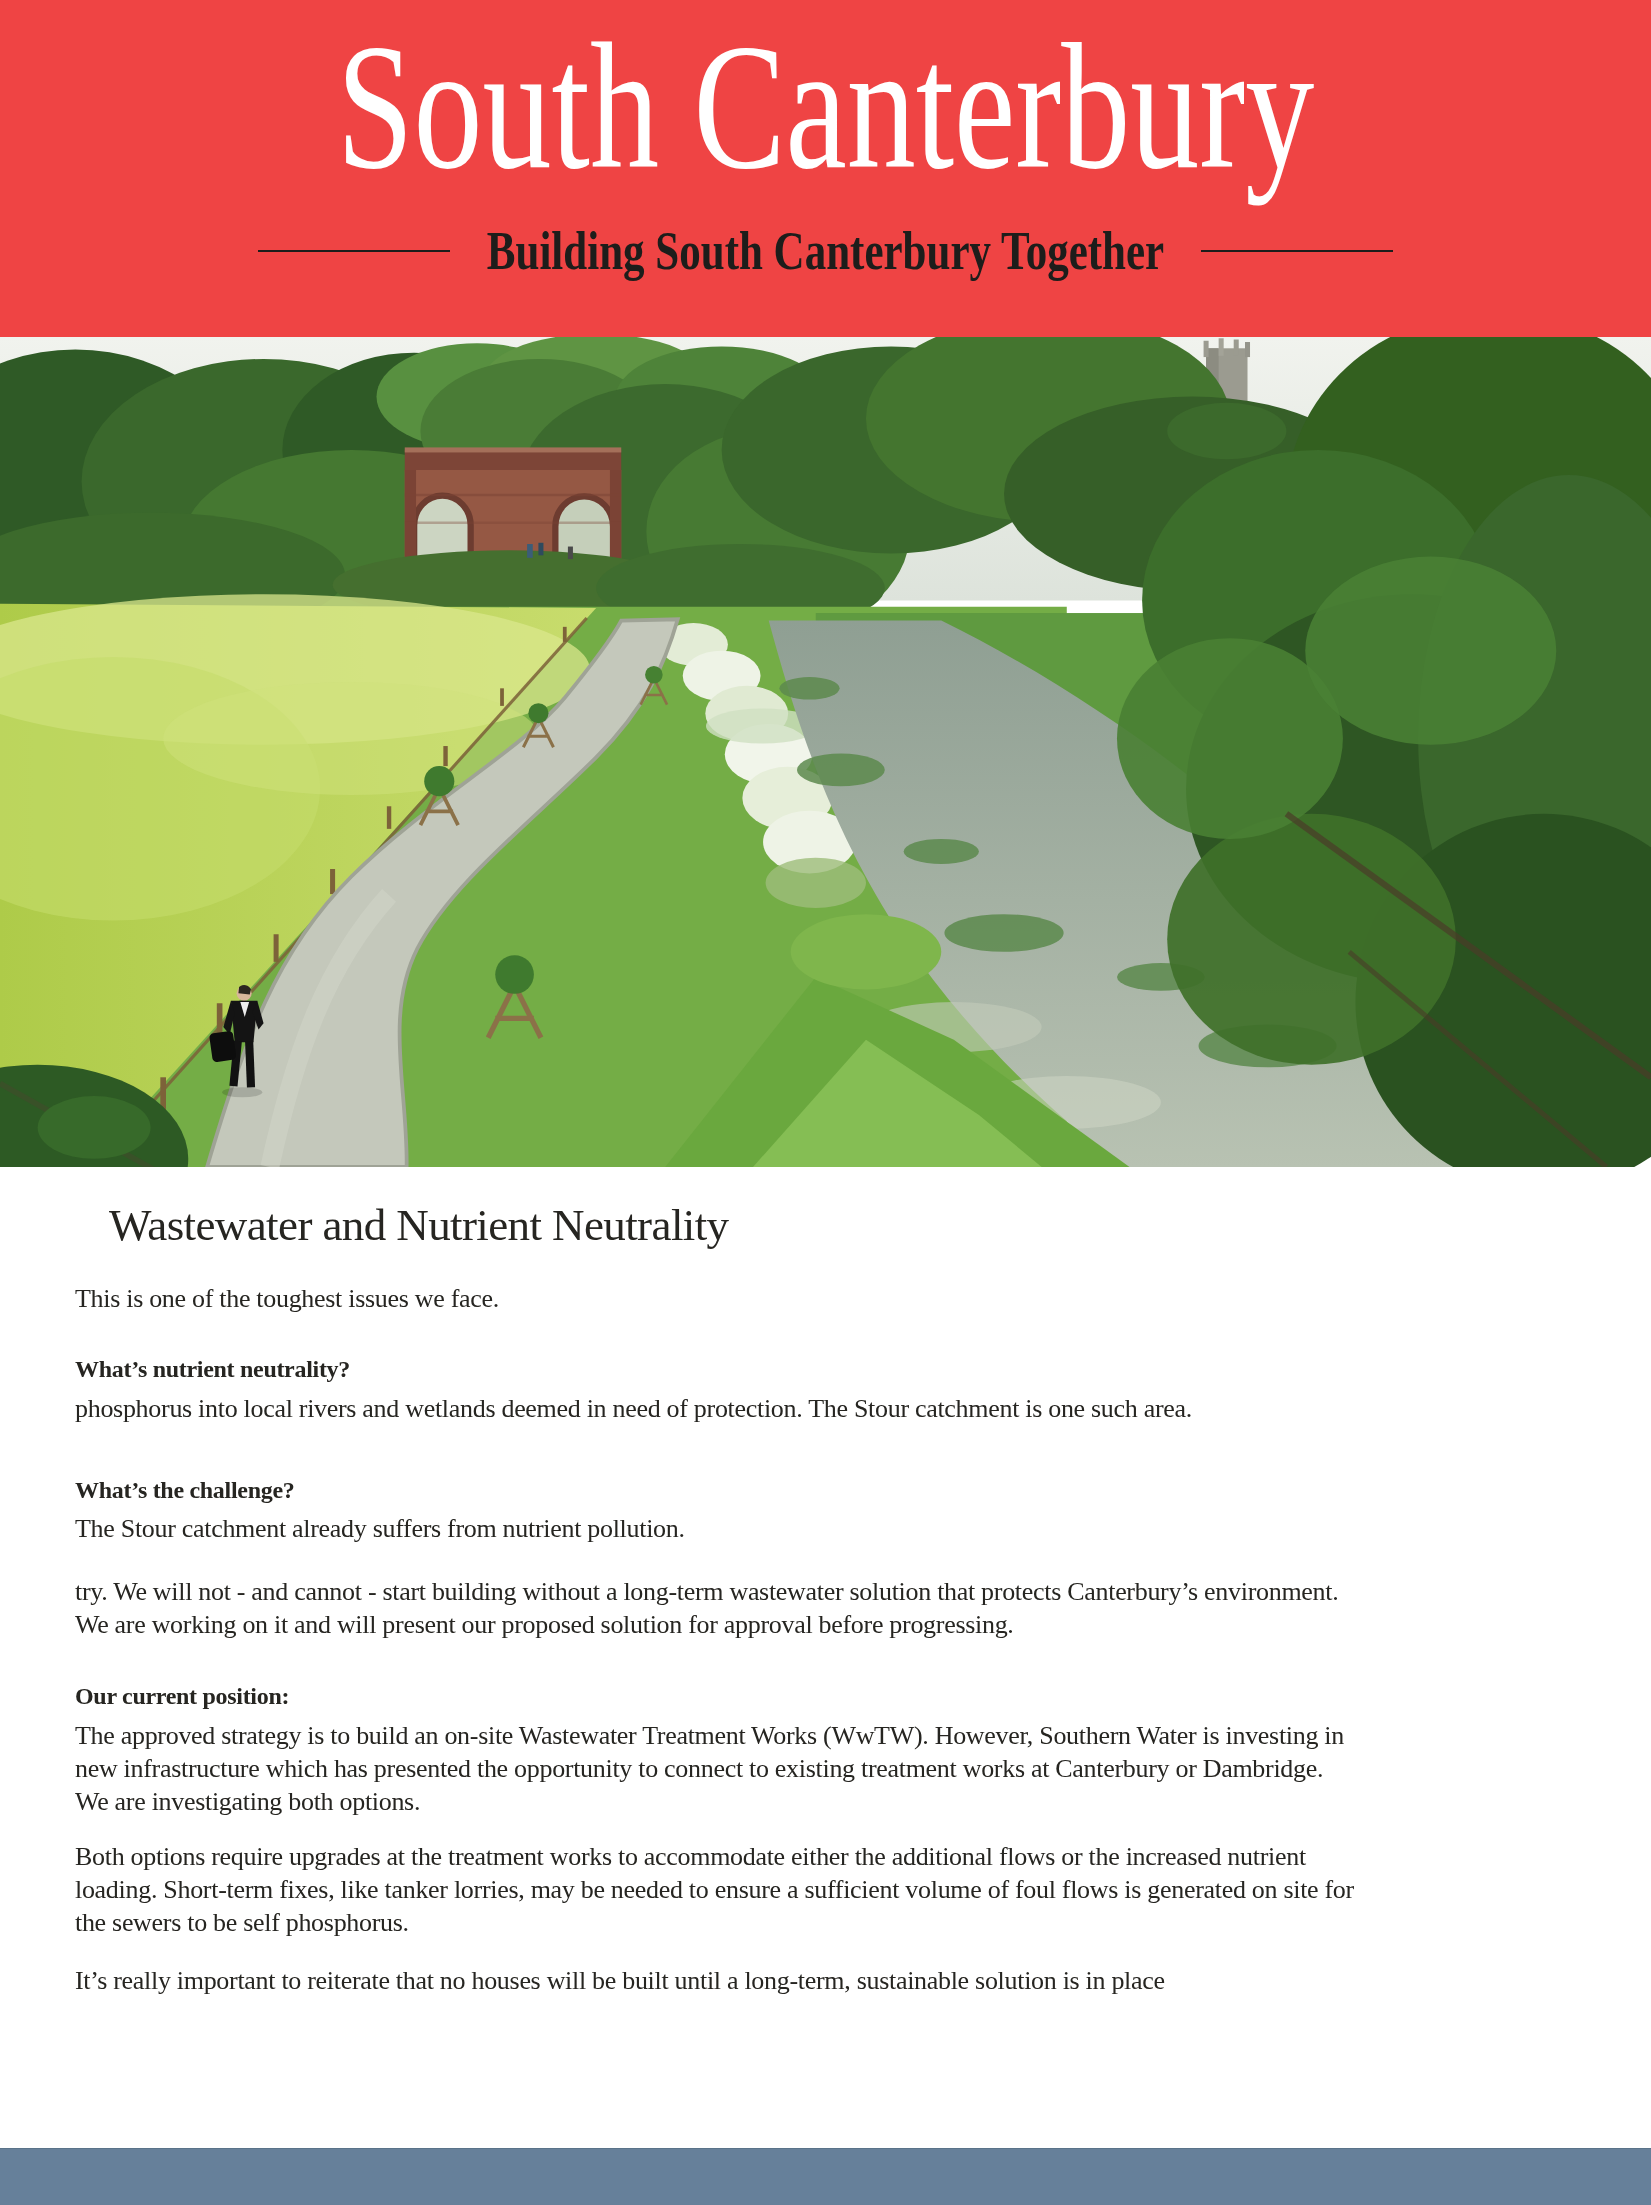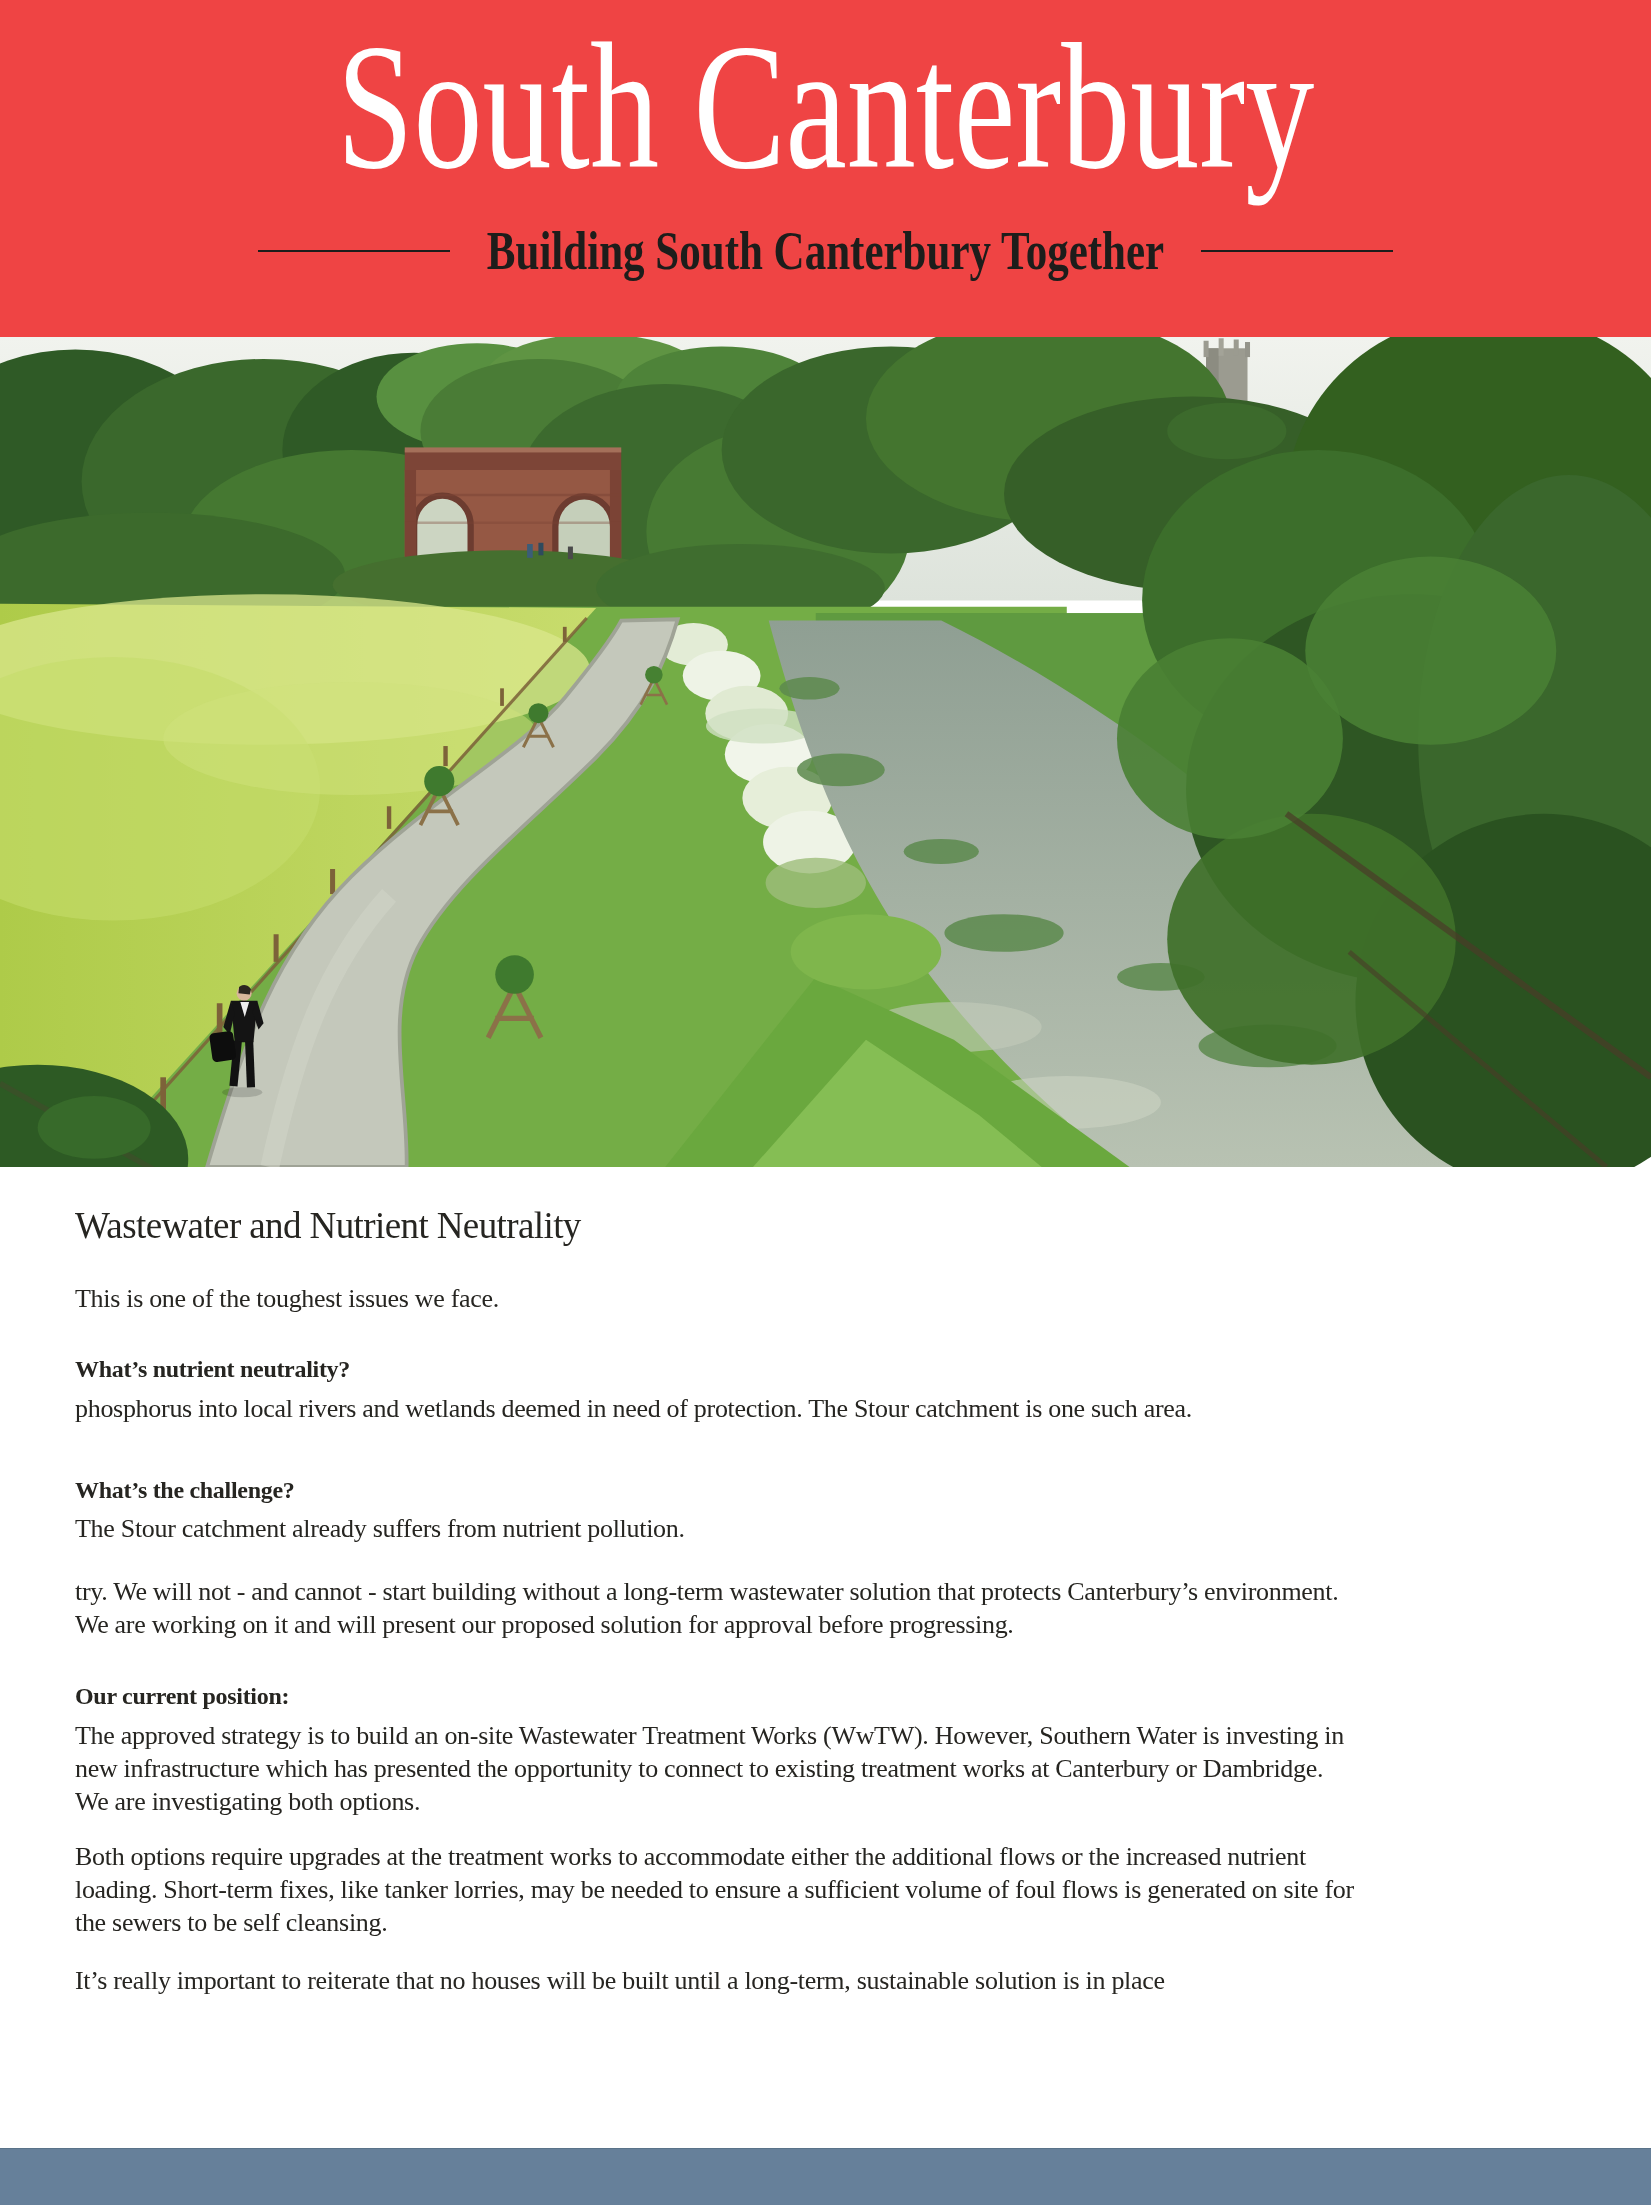"Wastewater and Nutrient Neutrality" .h1 { font-size: 37px -> 45px; margin-left: none -> 34px }
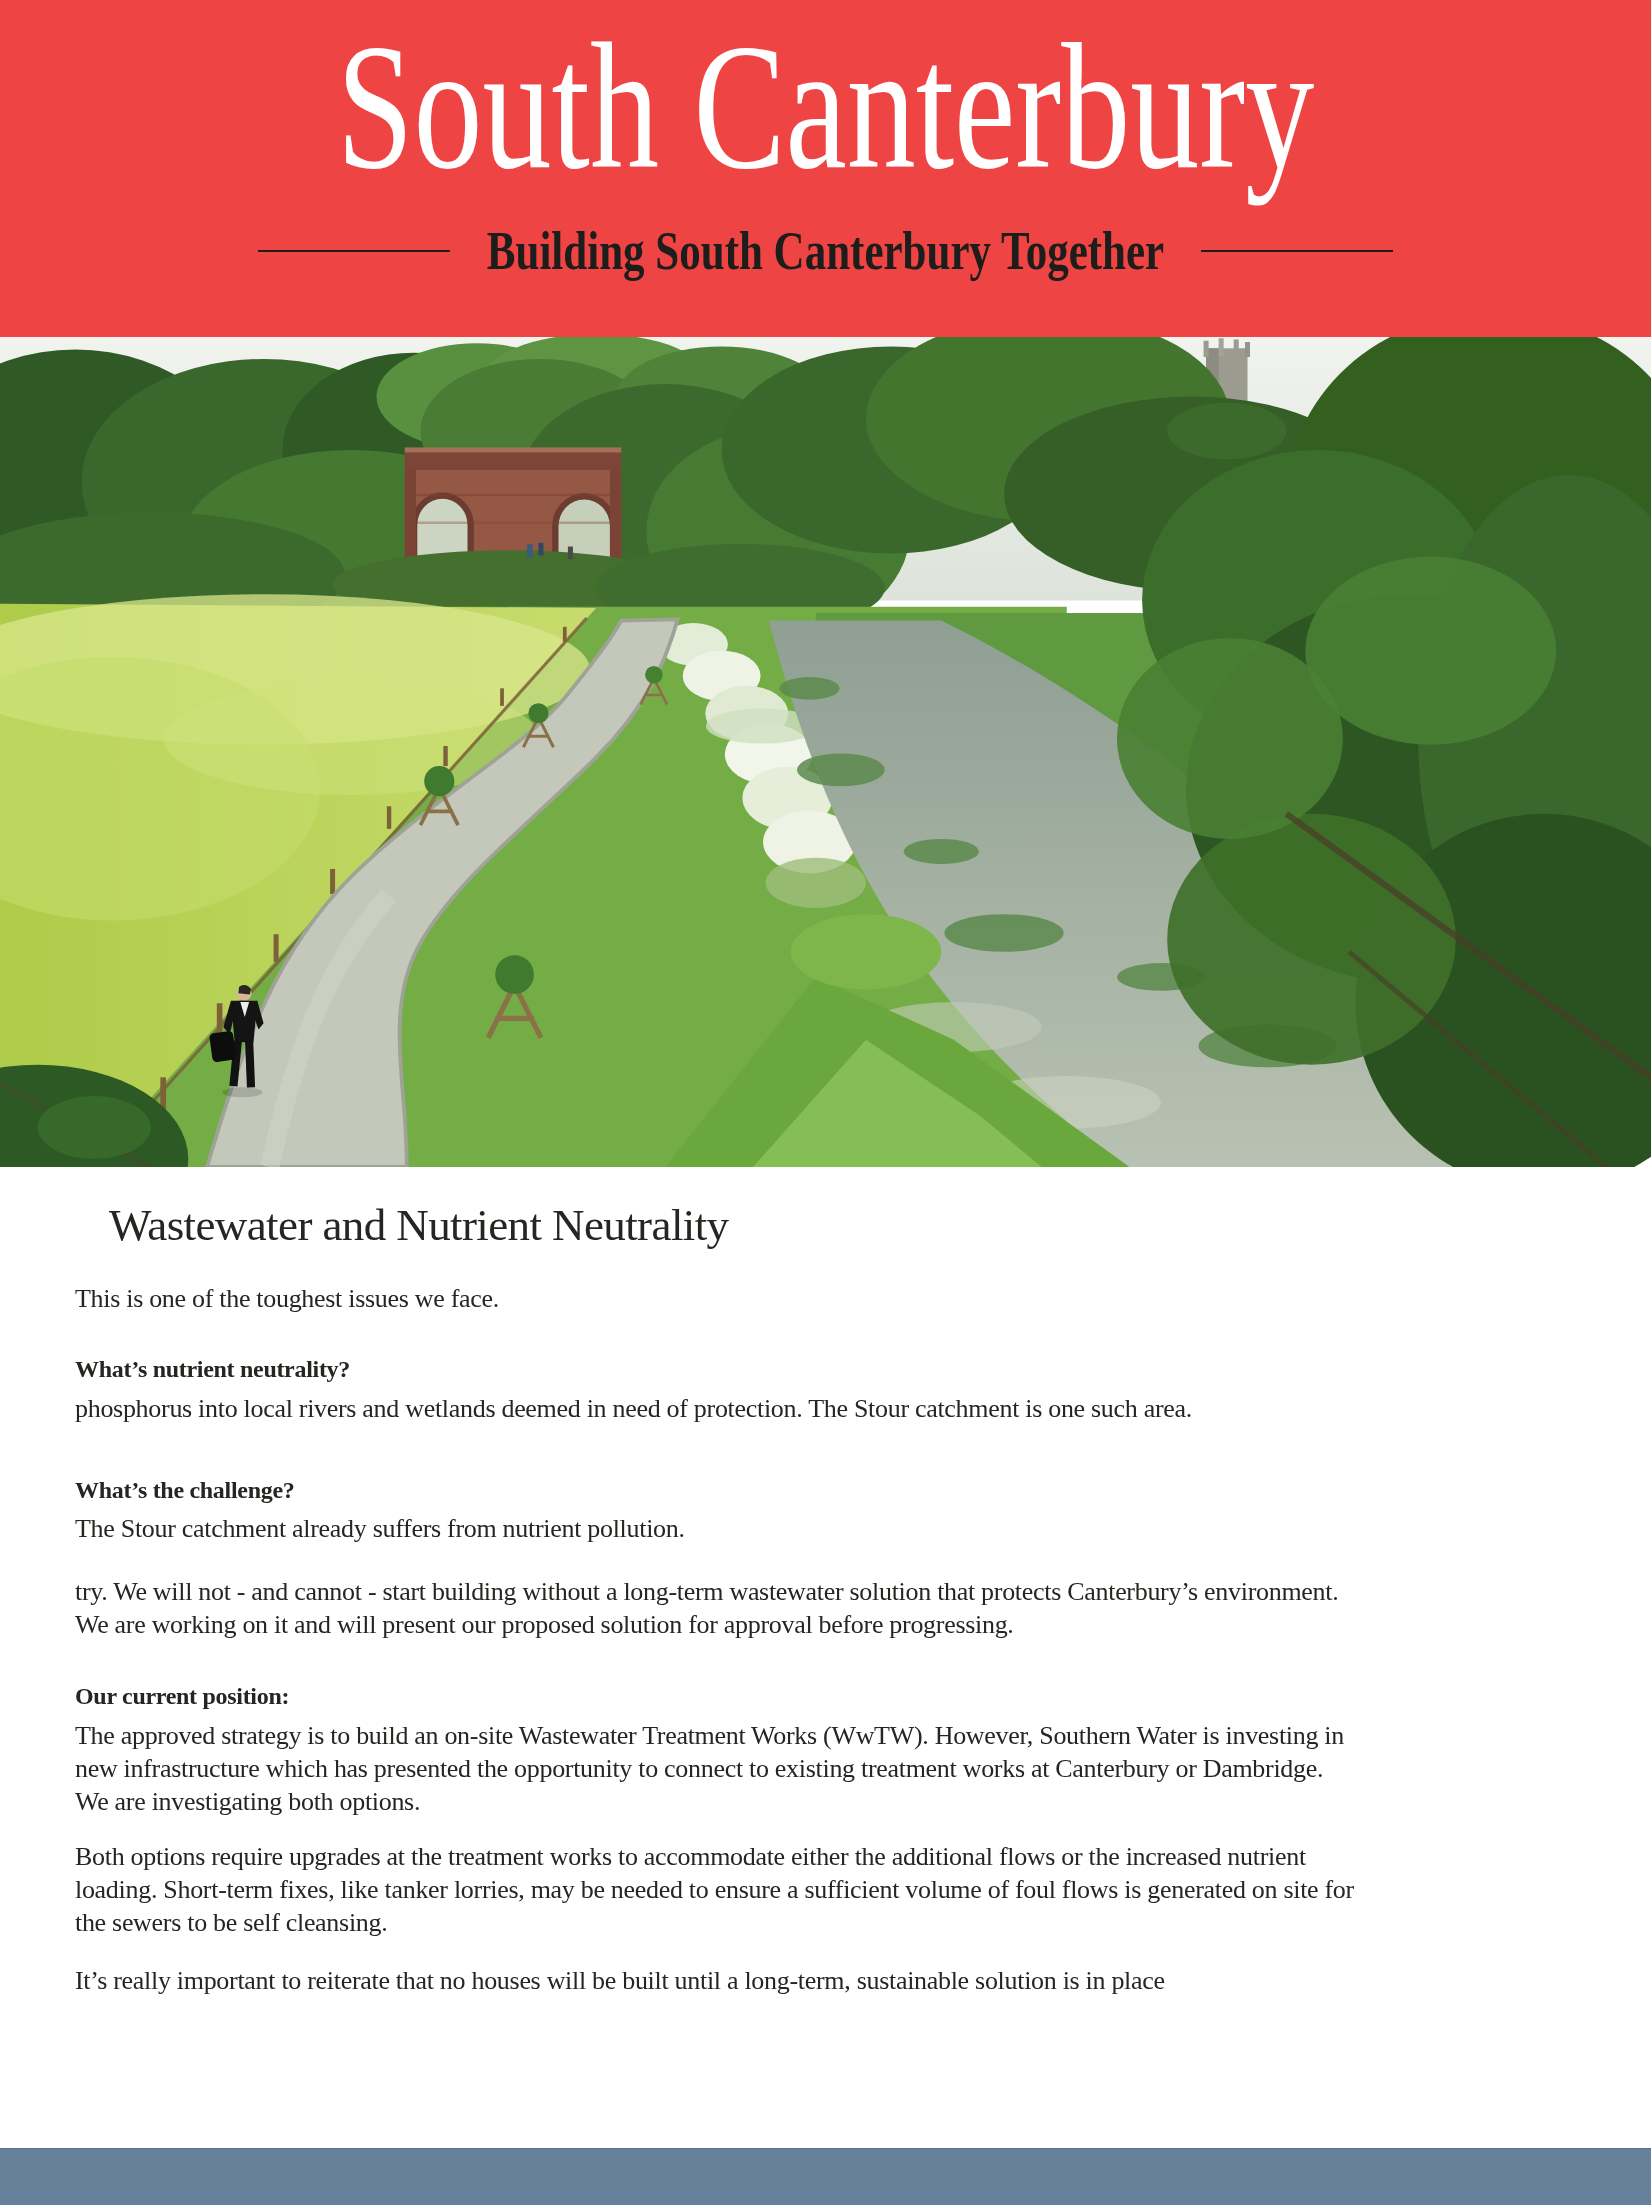"the sewers to be self" div.bline { text: cleansing -> phosphorus }
